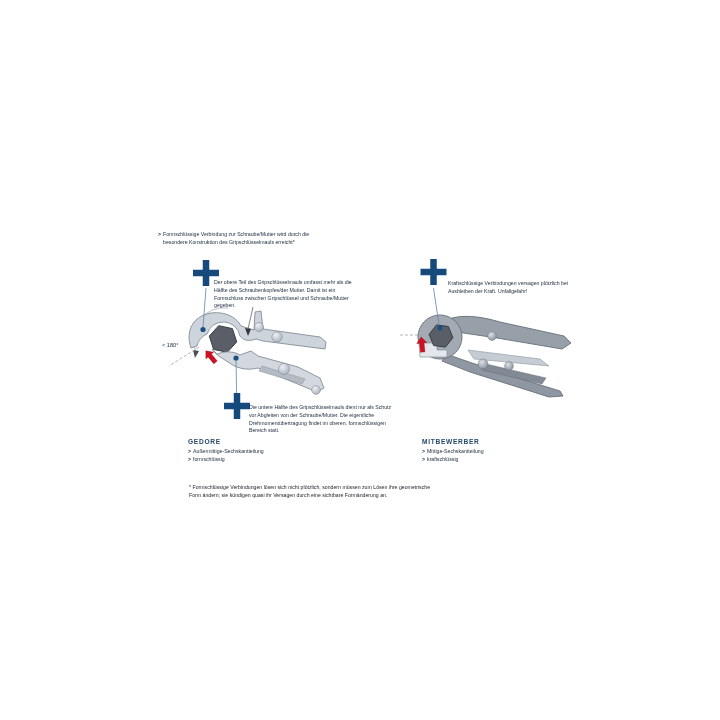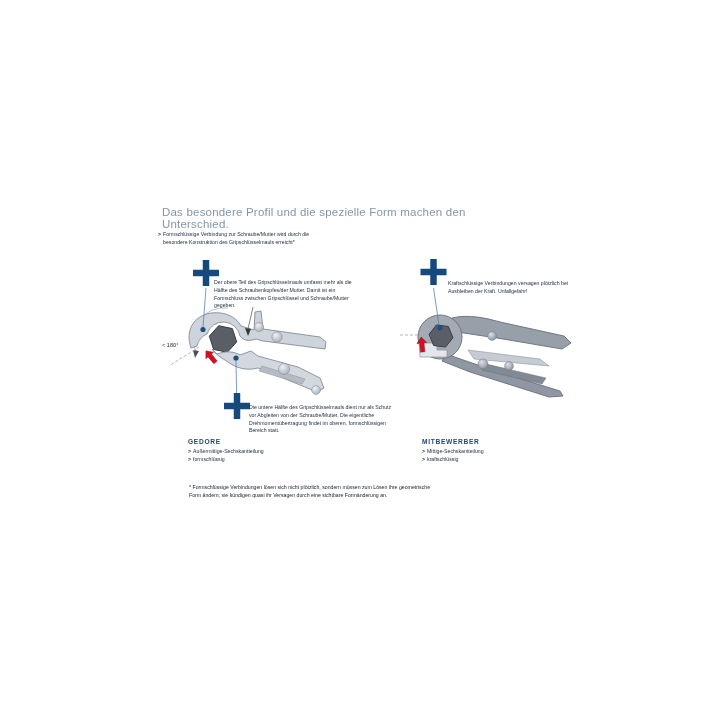"Das besondere Profil und die" div.title { html: <div>Das besondere Profil und die spezielle Form machen den Unterschied.</div> -> none }
